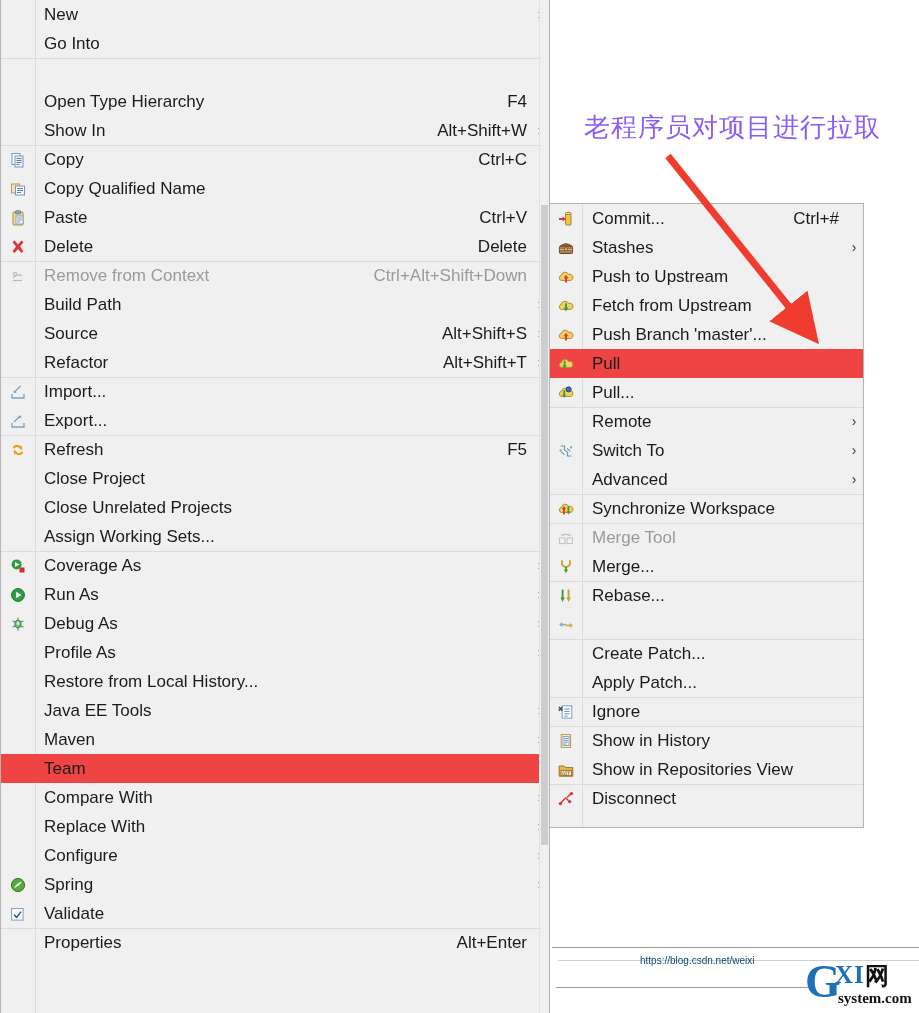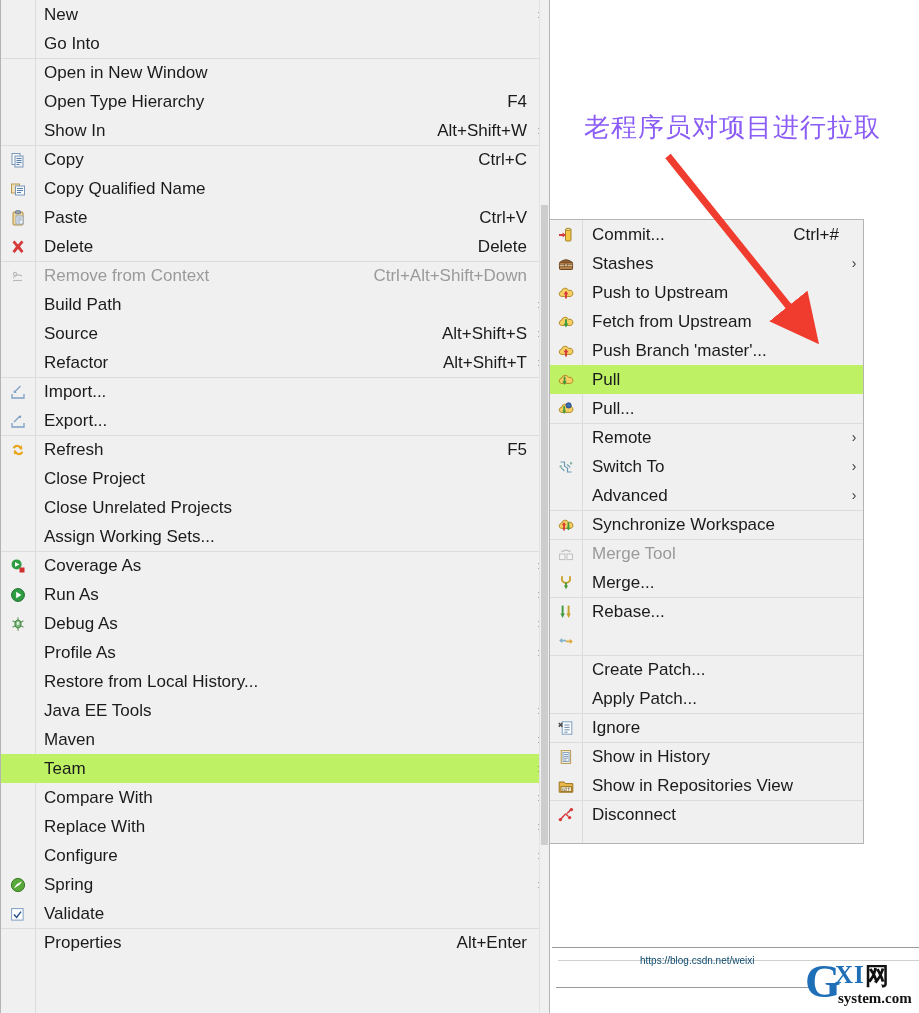"Open in New Window" span.lbl { html: <span>Open in New Window</span> -> none }
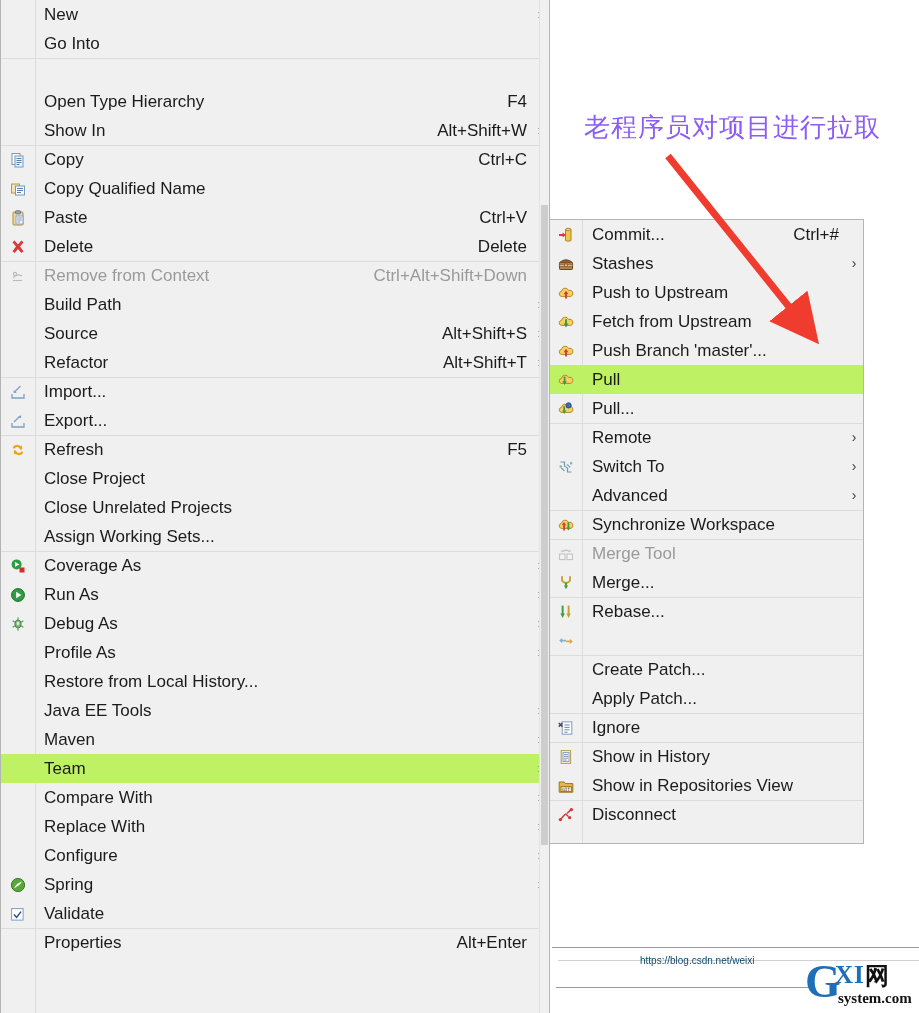"Commit..." #sub-menu { top: 219px -> 203px }
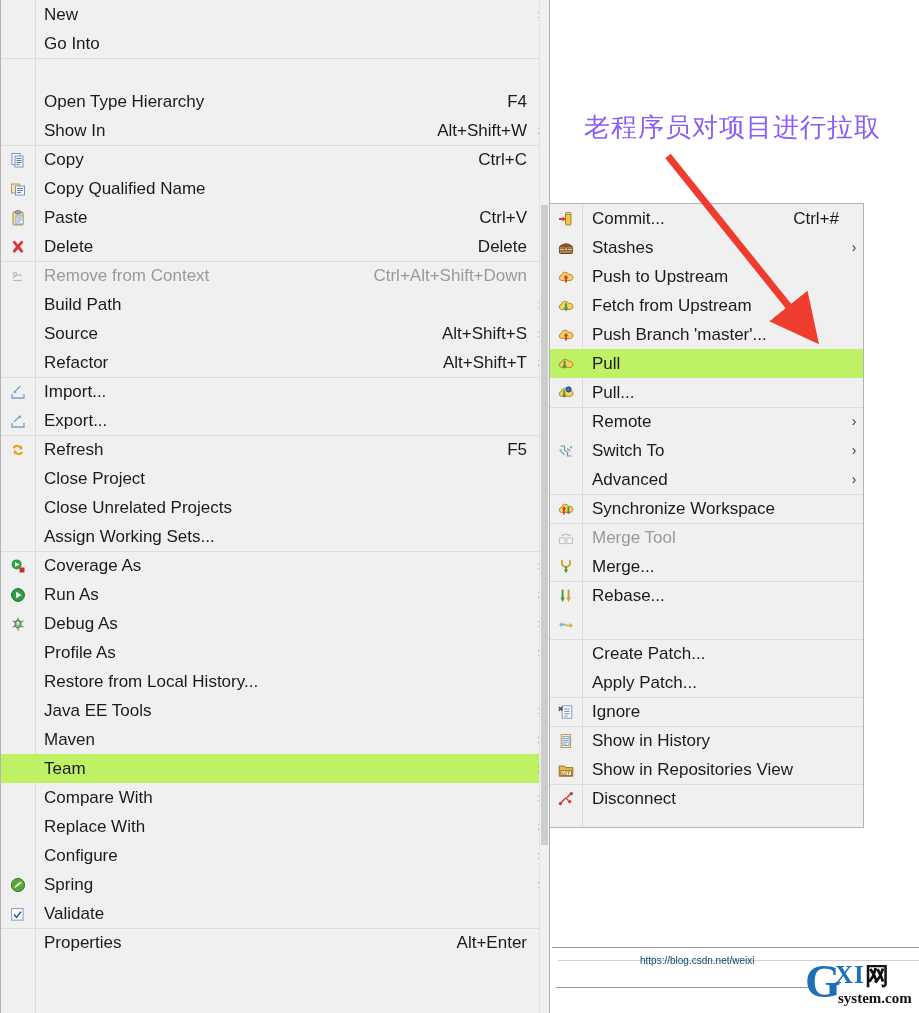"Pull" .mi.selected { background: #bef264 -> #ef4444 }
